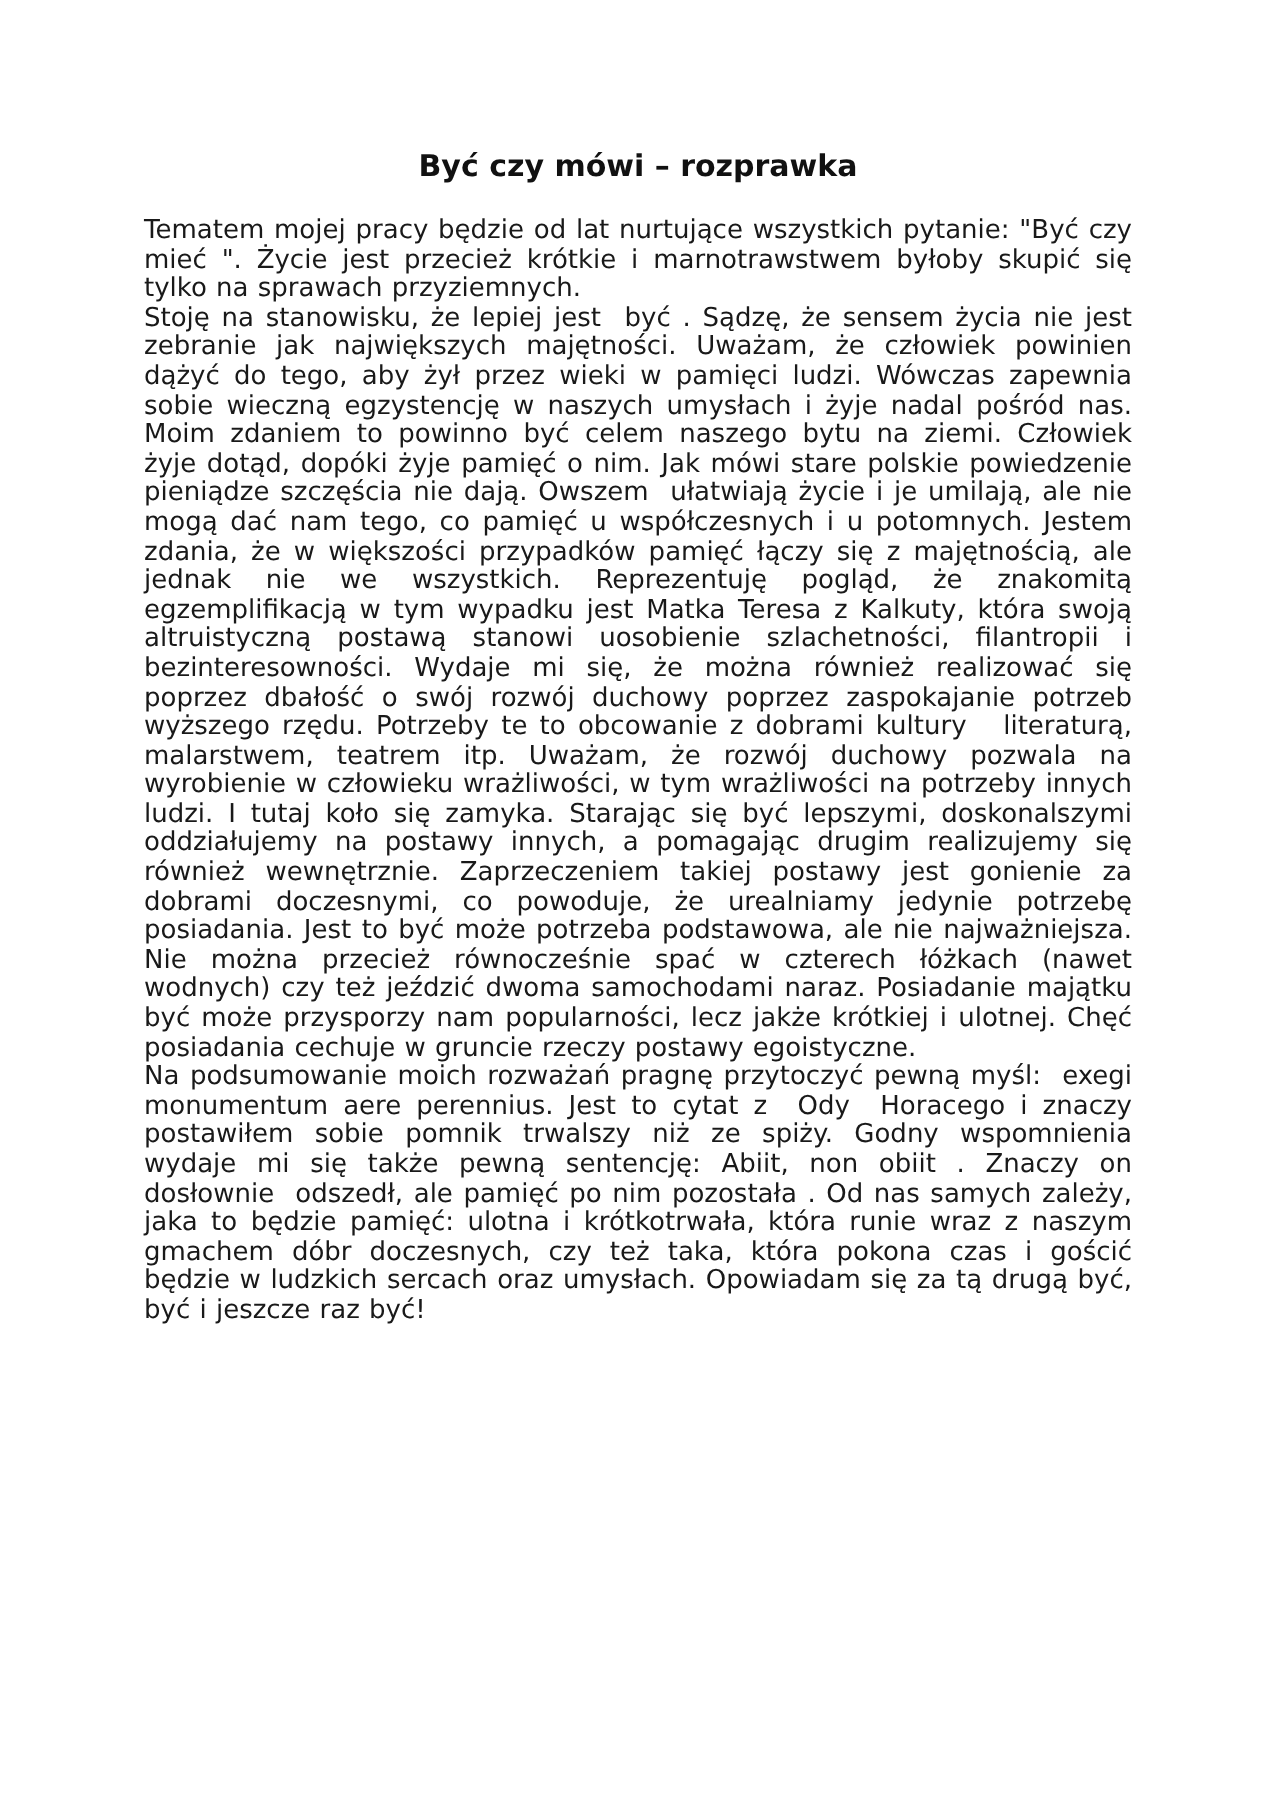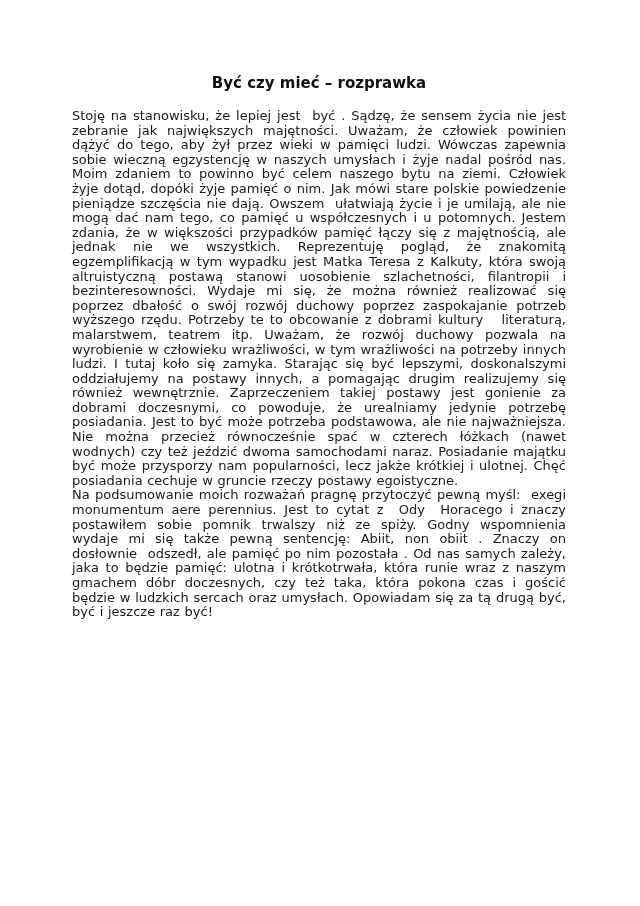"Być czy mieć – rozprawka" h1.title { text: mieć -> mówi }
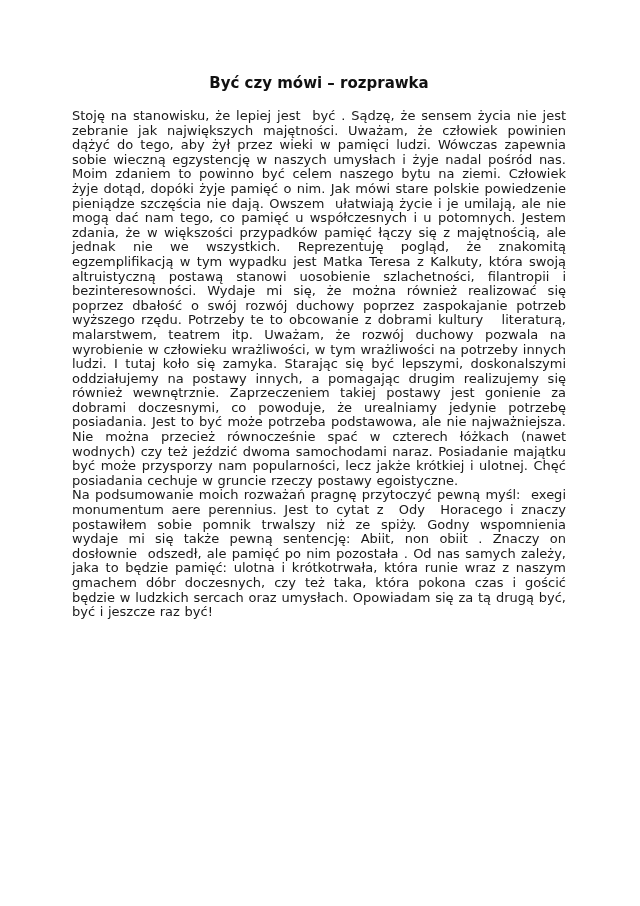"Tematem mojej pracy będzie od" p.para { html: none -> <p>Tematem mojej pracy będzie od lat nurtujące wszystkich pytanie: "Być czy mieć ". Życie jest przecież krótkie i marnotrawstwem byłoby skupić się tylko na sprawach przyziemnych.</p> }
